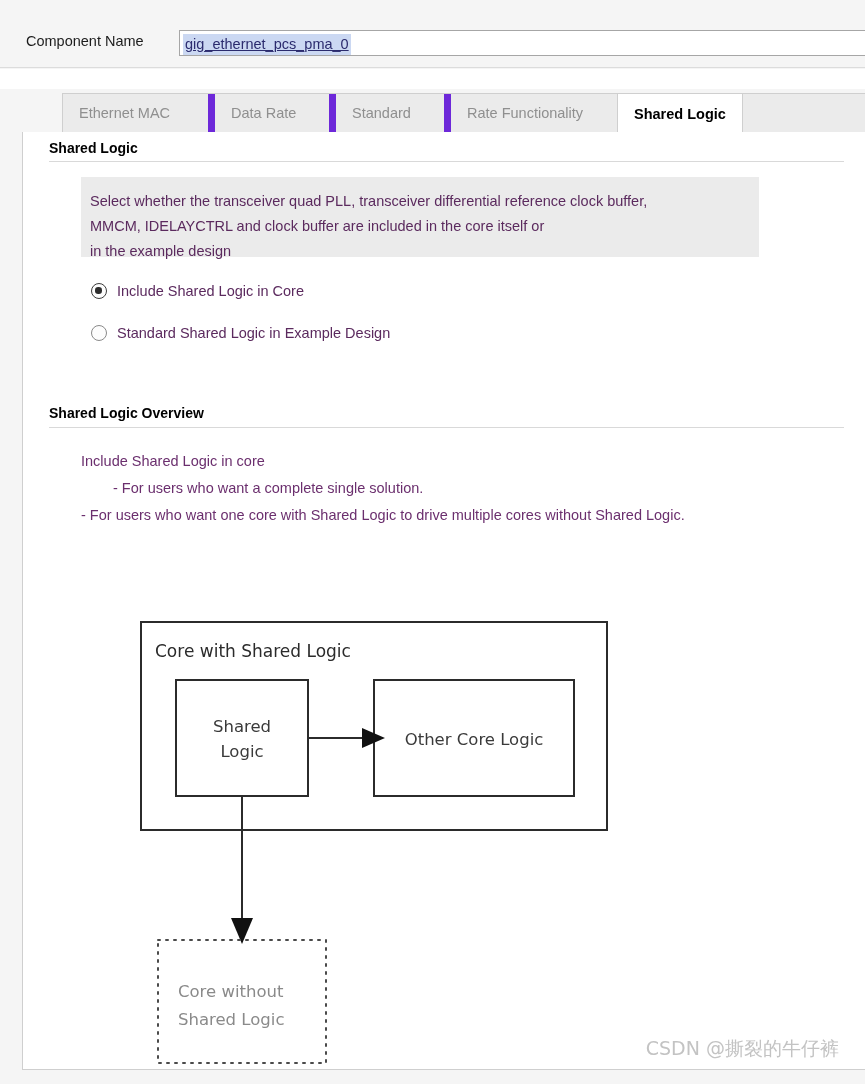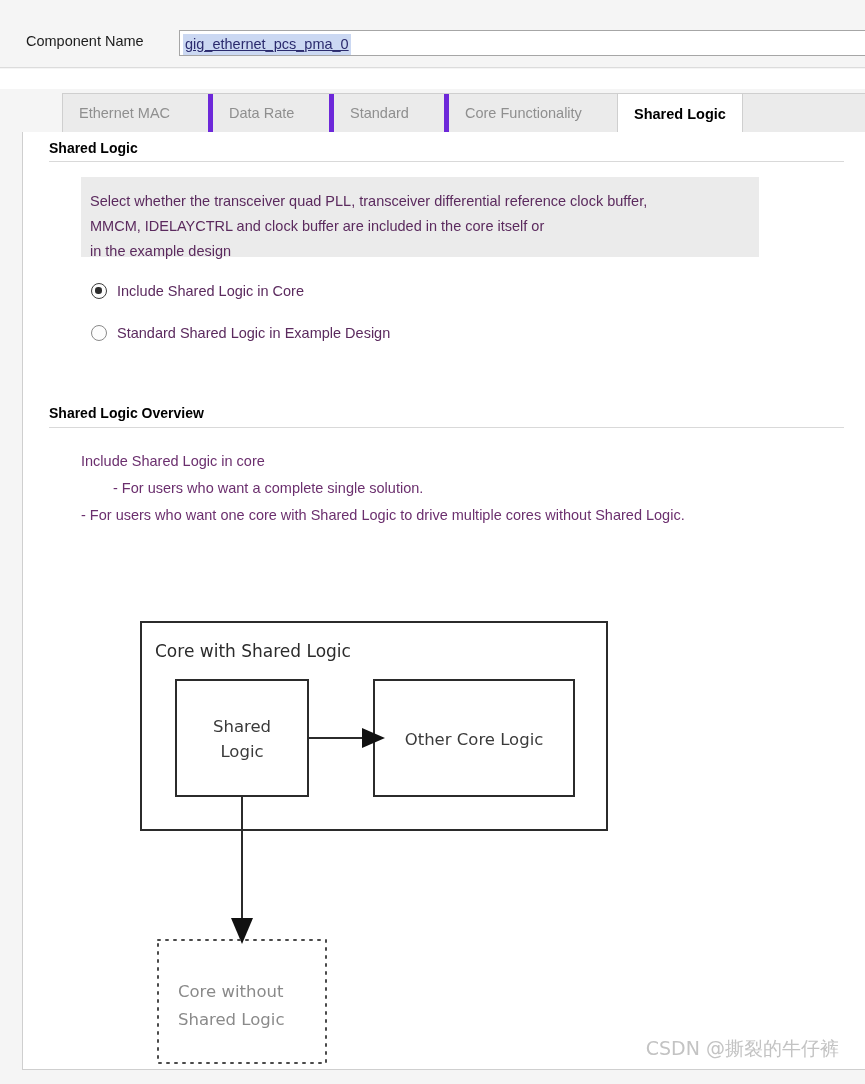"Data Rate" .tab { border-left: 5px solid #6d28d9 -> 7px solid #6d28d9 }
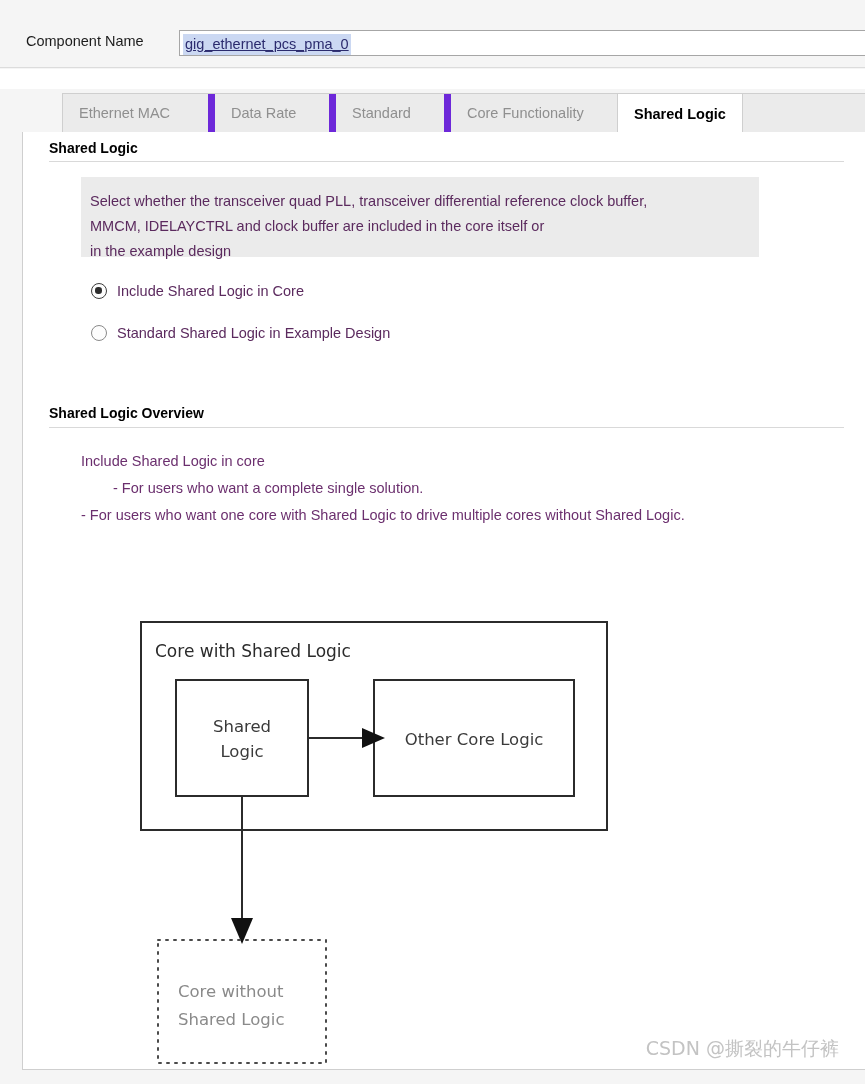"Core Functionality" div.tab { text: Core -> Rate }
